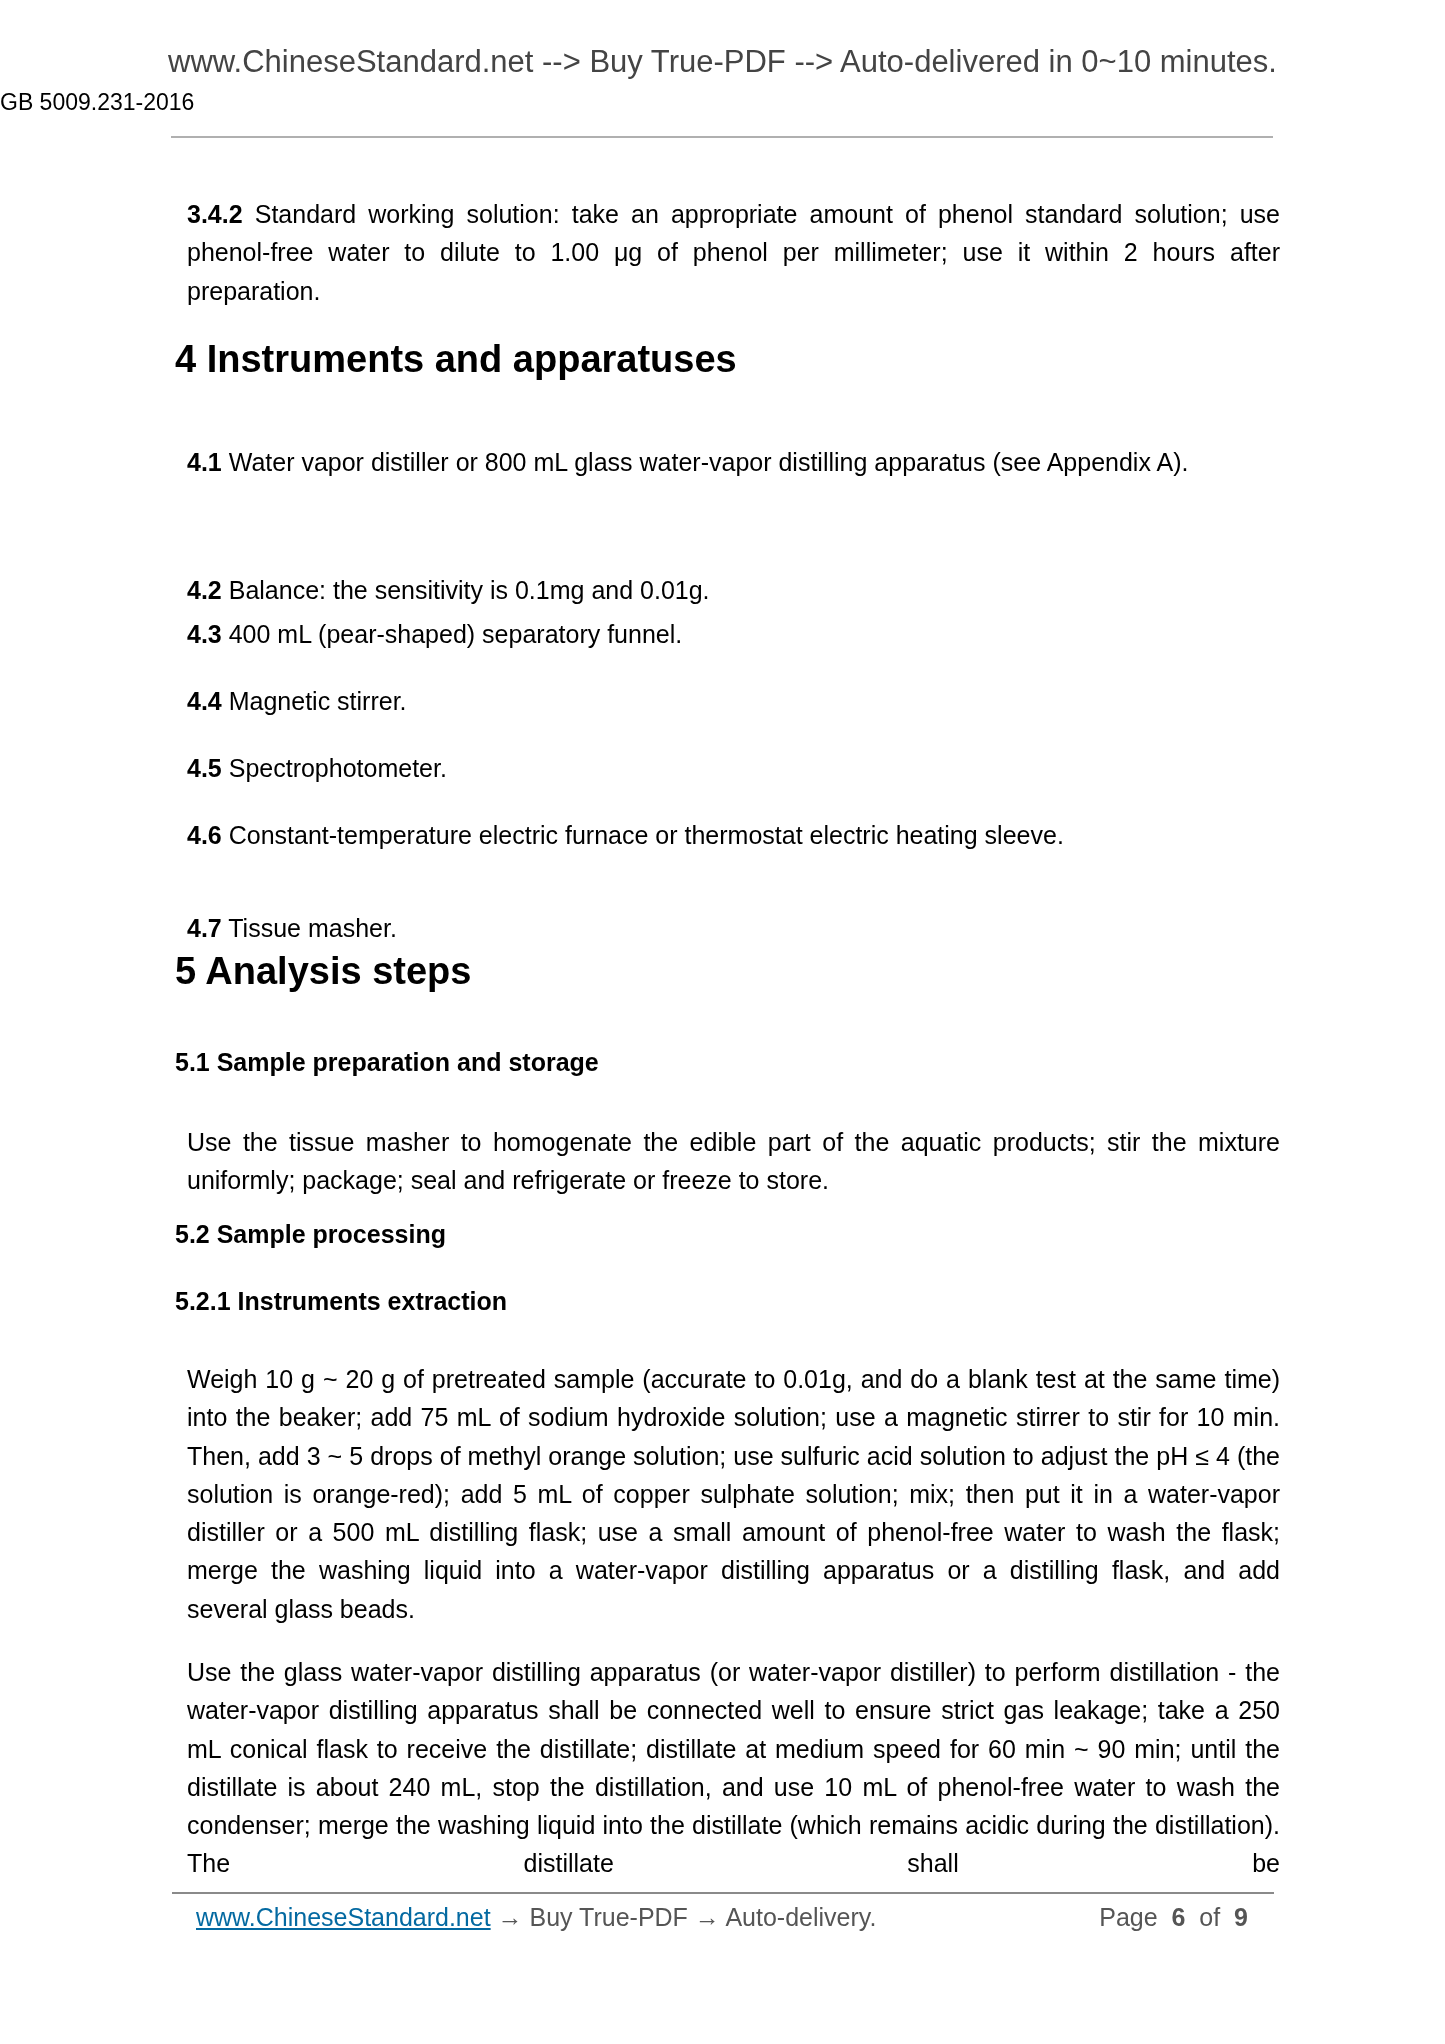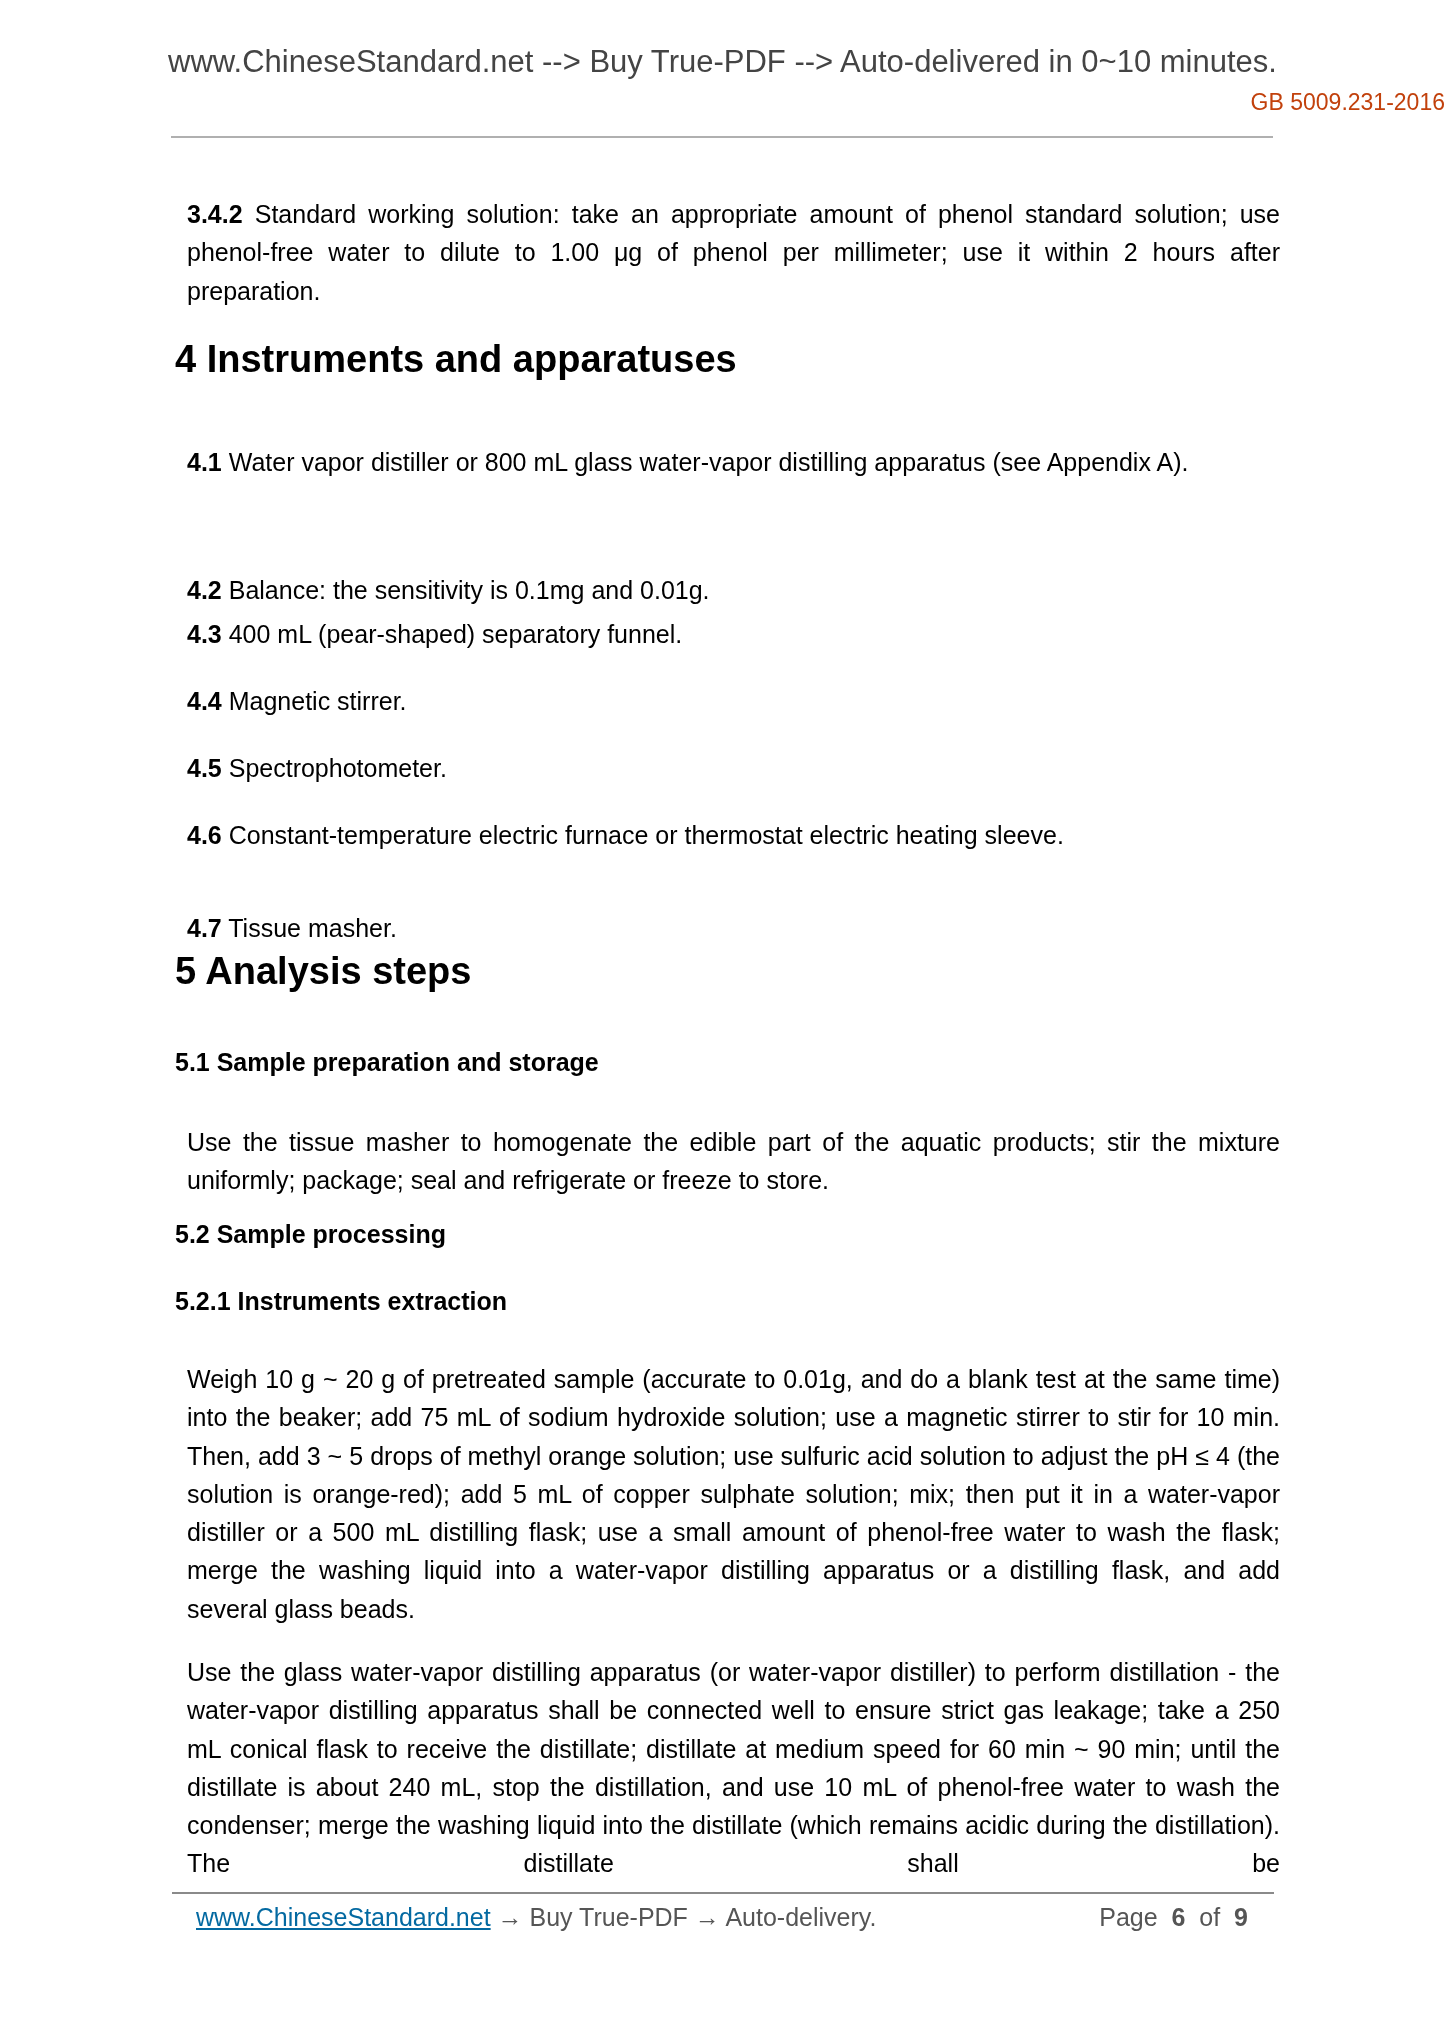"GB 5009.231-2016" .hdr2 { color: #c2410c -> #000000; text-align: right -> left }
